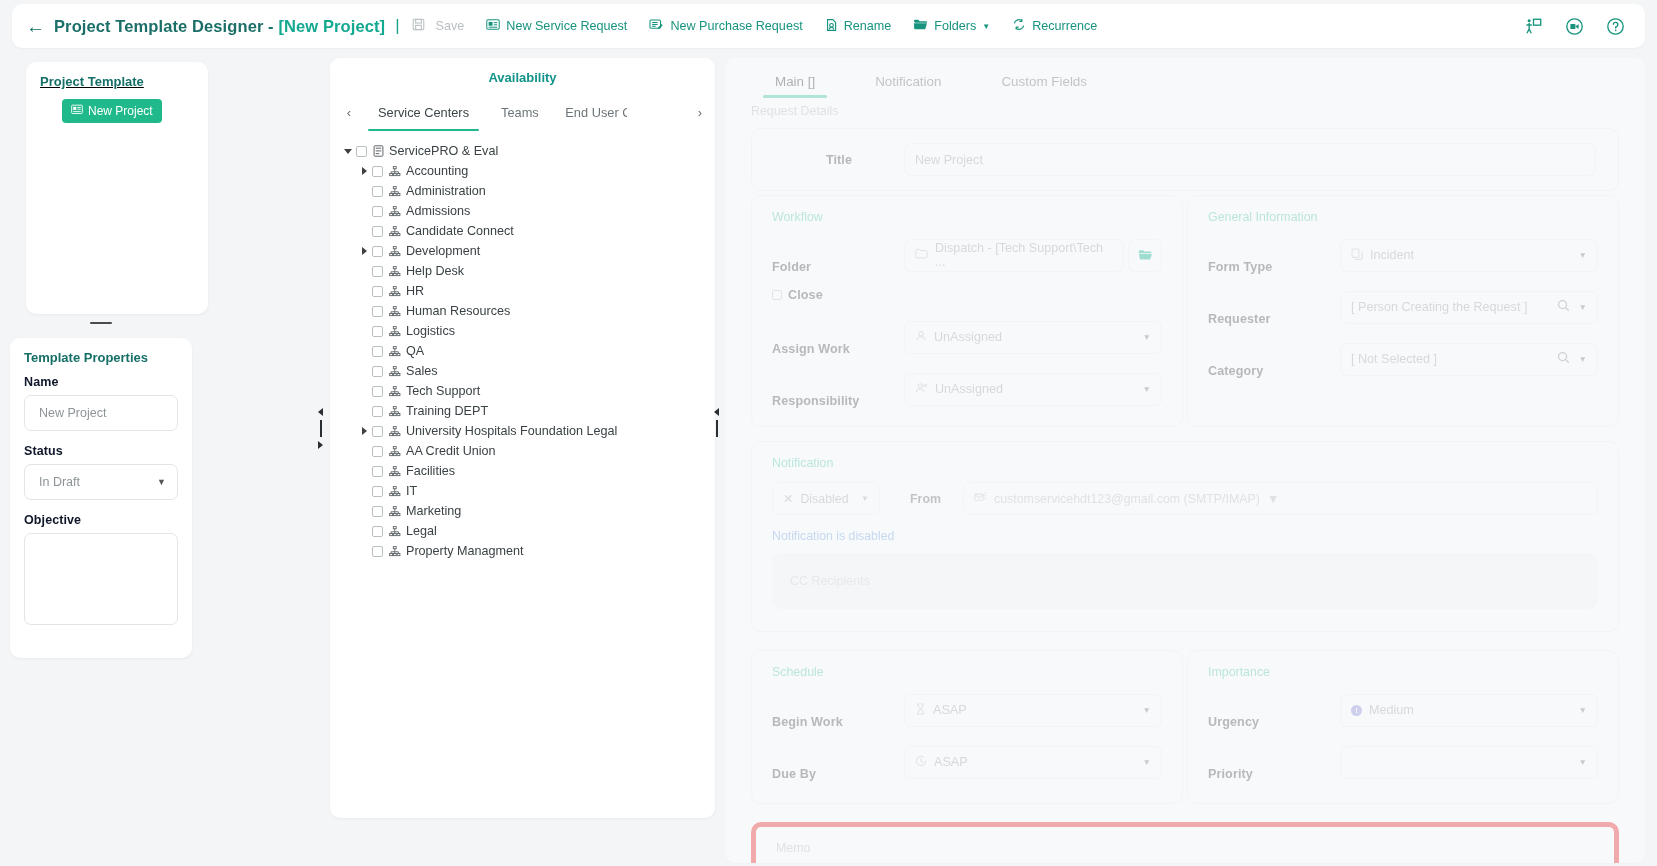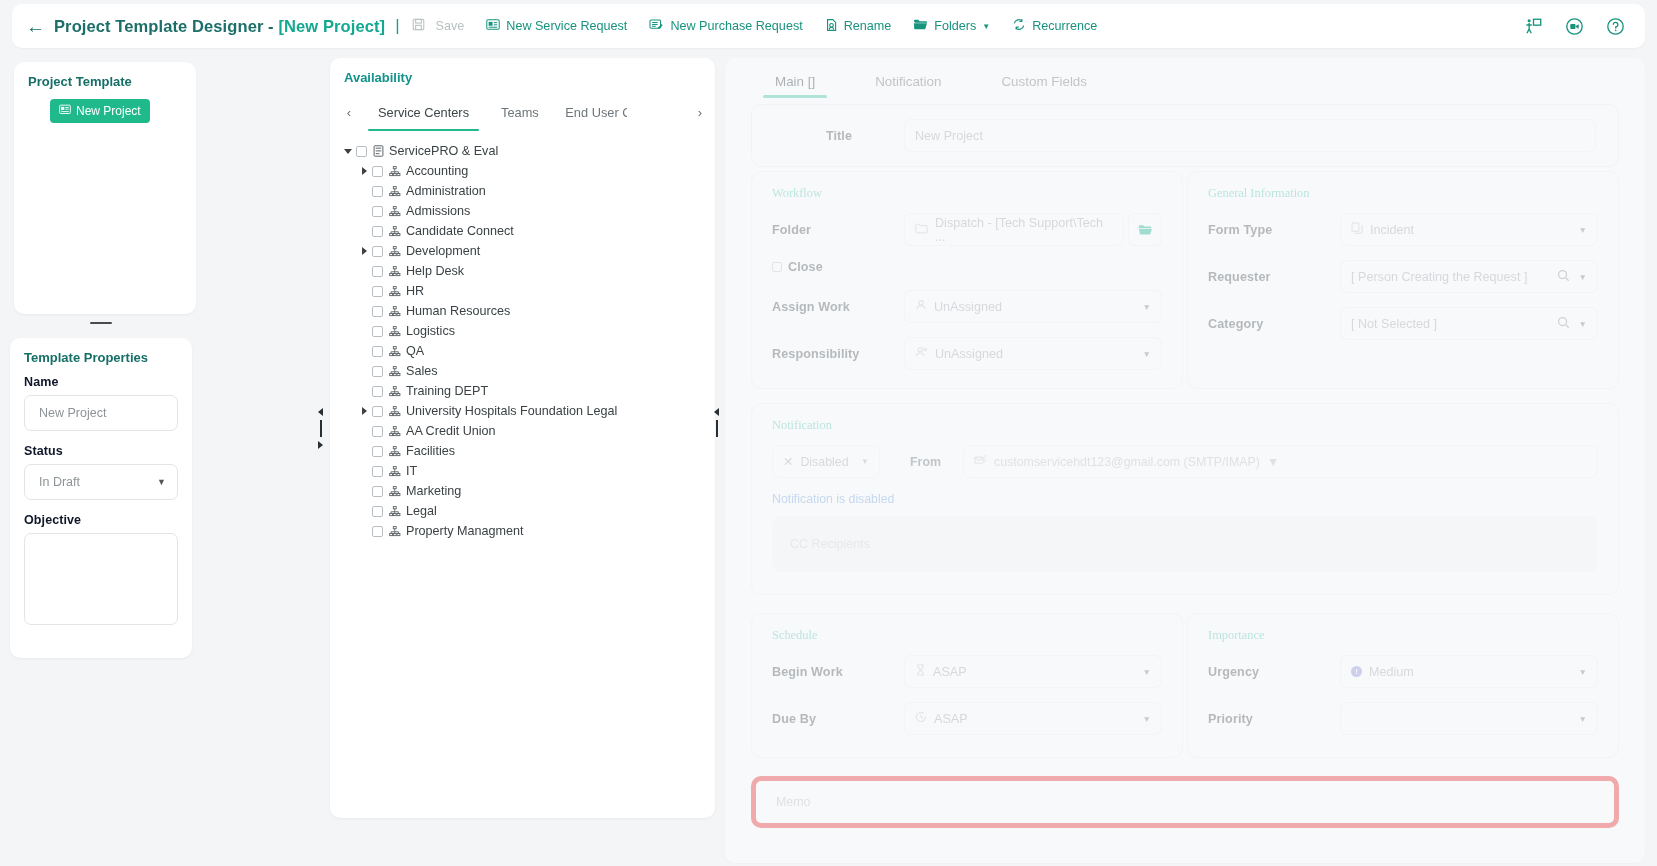"Project Template" .panel-proj-template { left: 14px -> 26px; text-decoration: none -> underline }
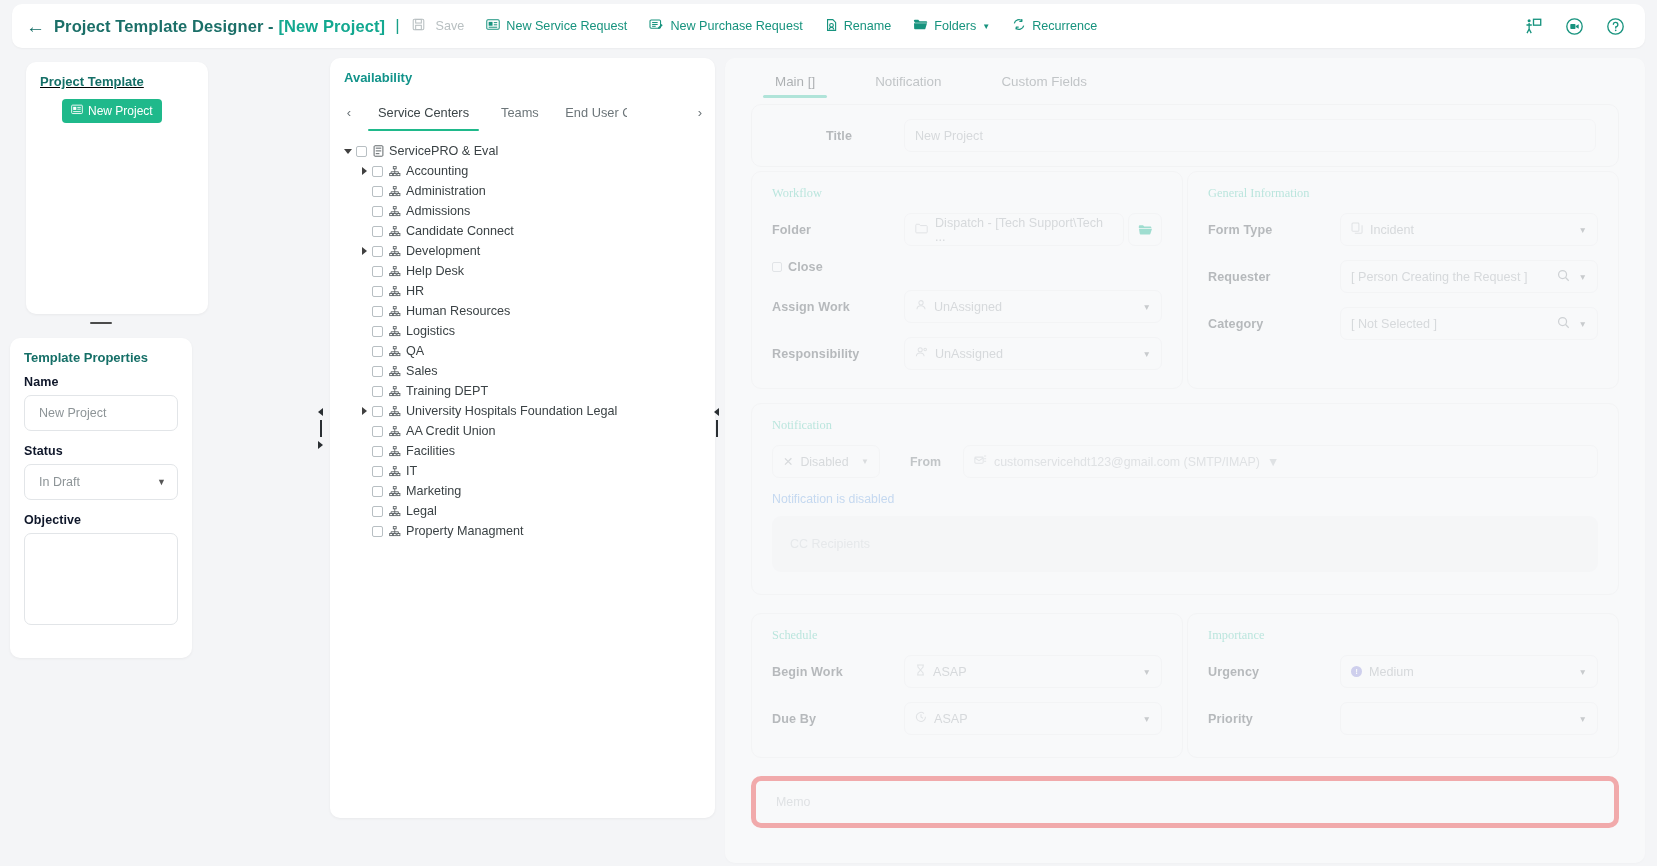"Availability" .panel-availability { text-align: none -> center }
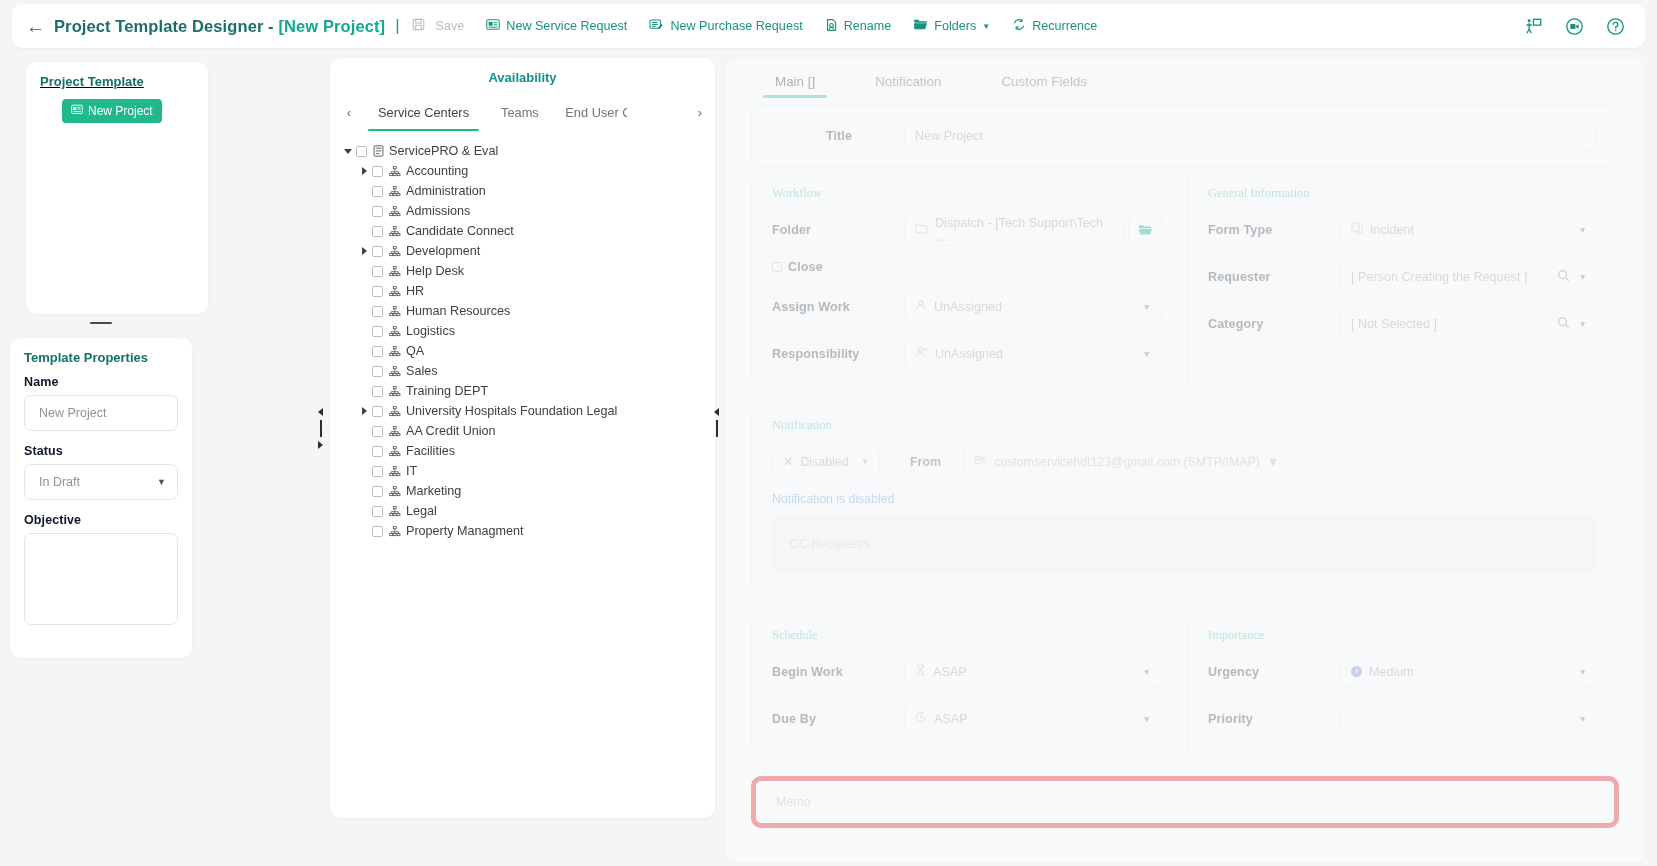"Request Details" div.sec-caption { html: none -> <div>Request Details</div> }
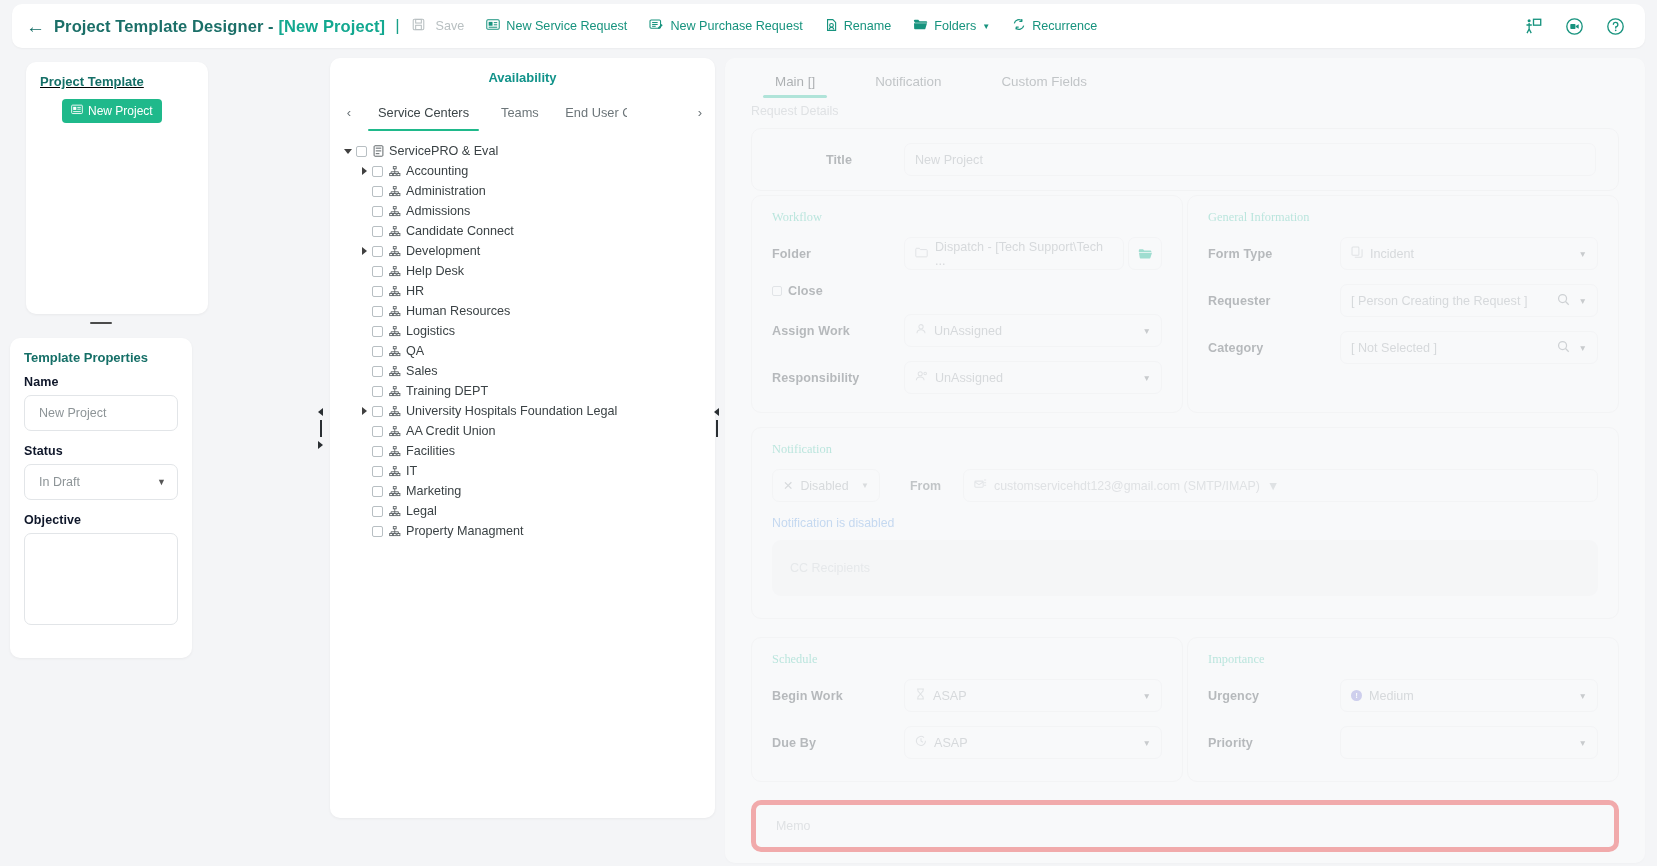"Workflow" .grp-title { font-family: Liberation Serif, serif -> none }
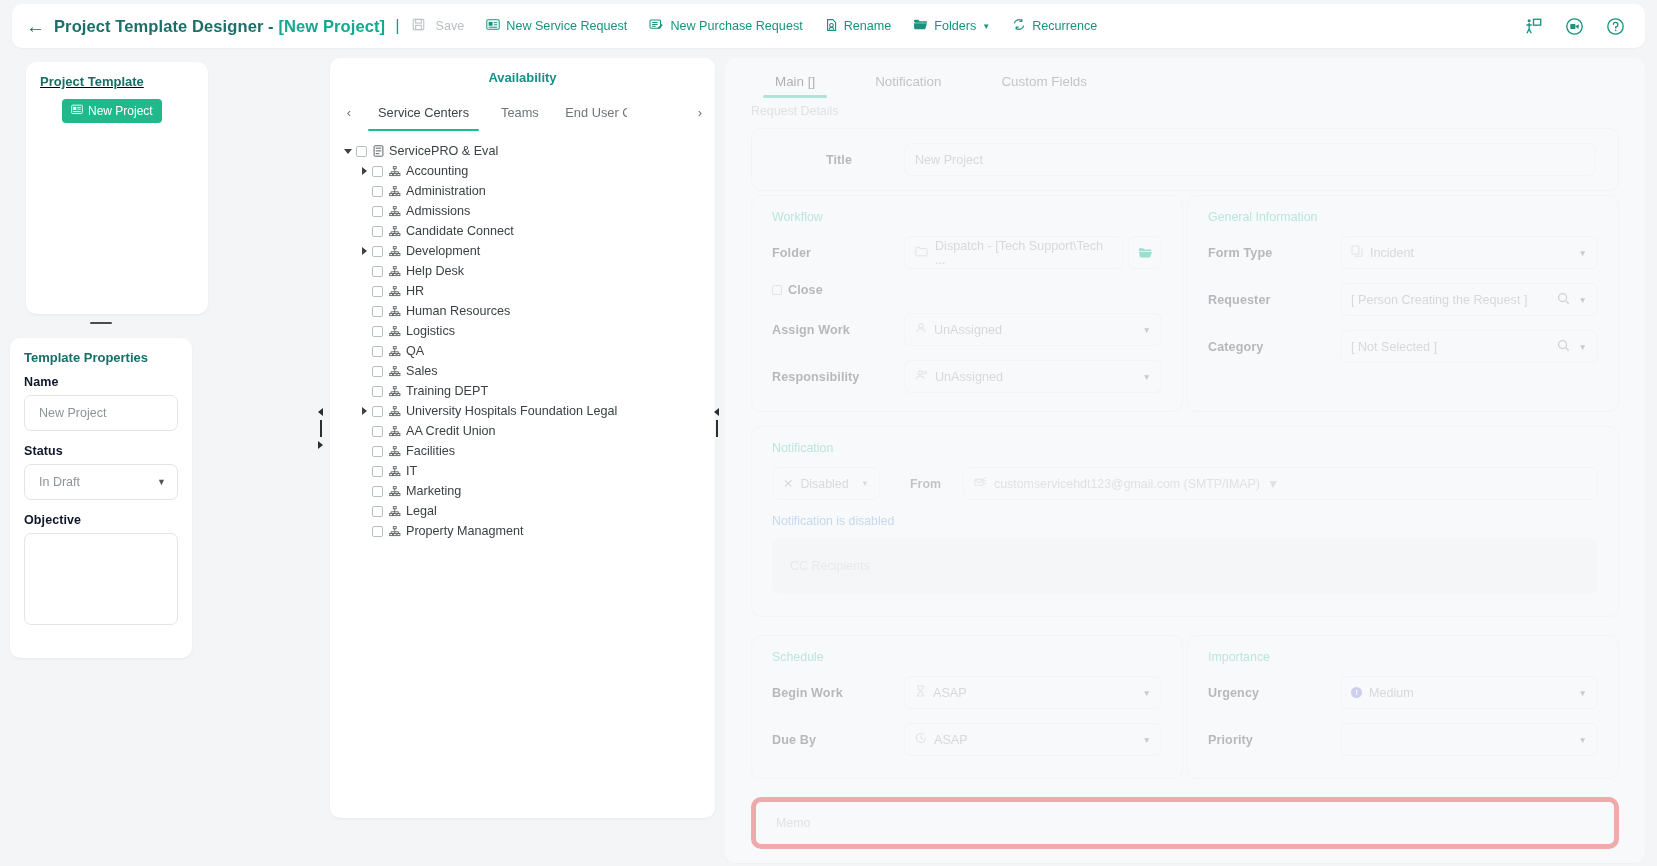"Folder" .frow .lbl { margin-top: none -> 24px }
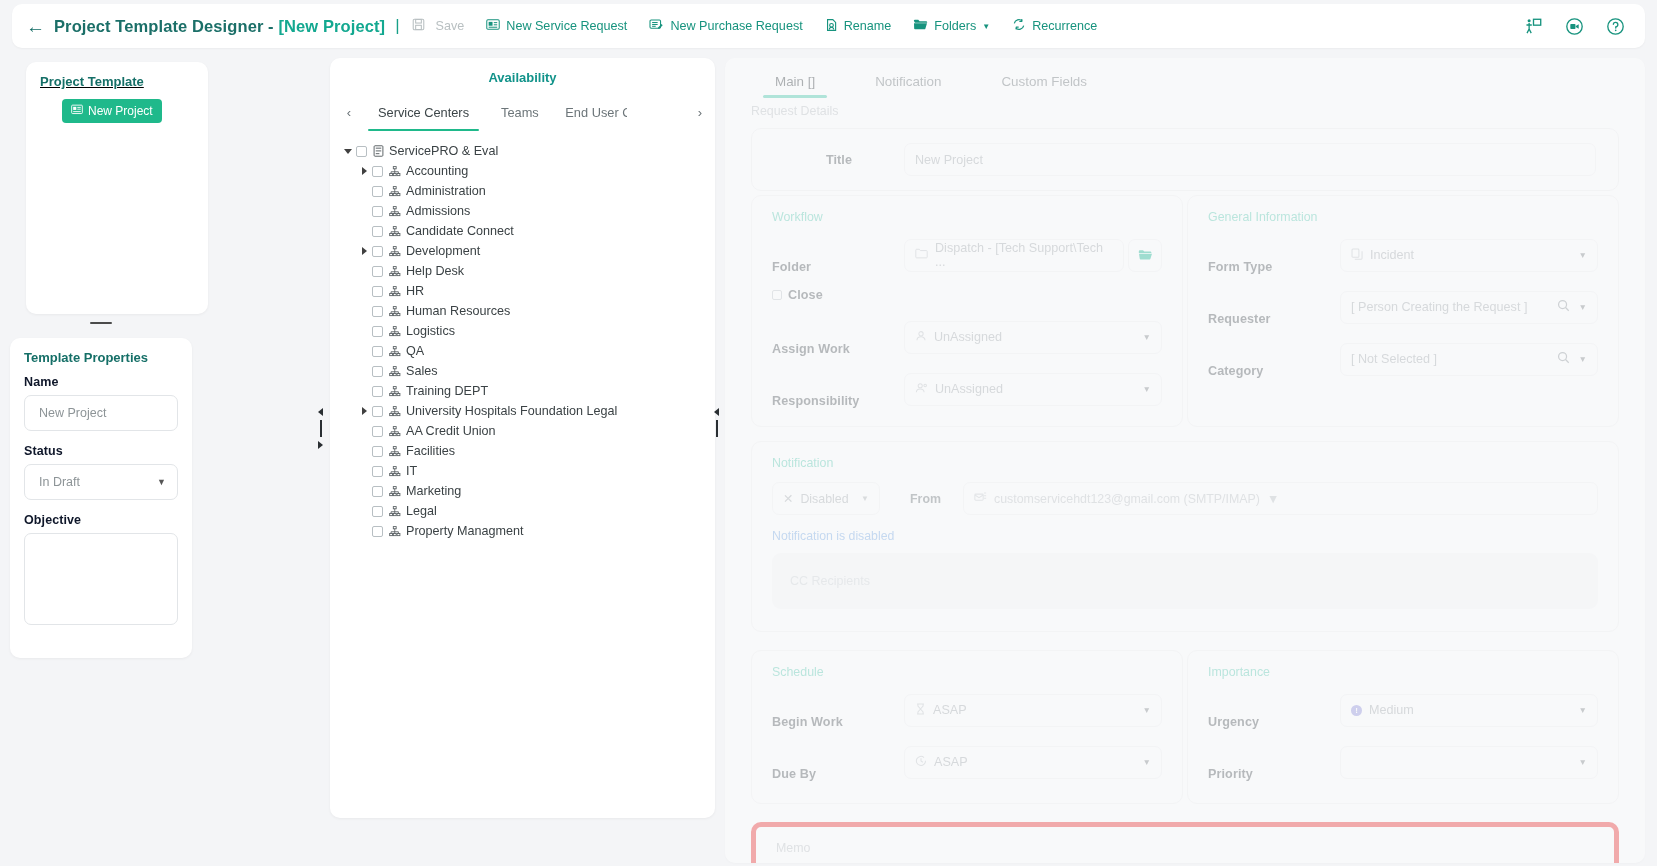"Tech Support" div.tree-row { html: none -> <div> <span></span> <span></span> <span> <svg> <rect></rect> <rect></rect> <rect></rect> <rect></rect> <path></path> </svg> </span> <span>Tech Support</span> </div> }
